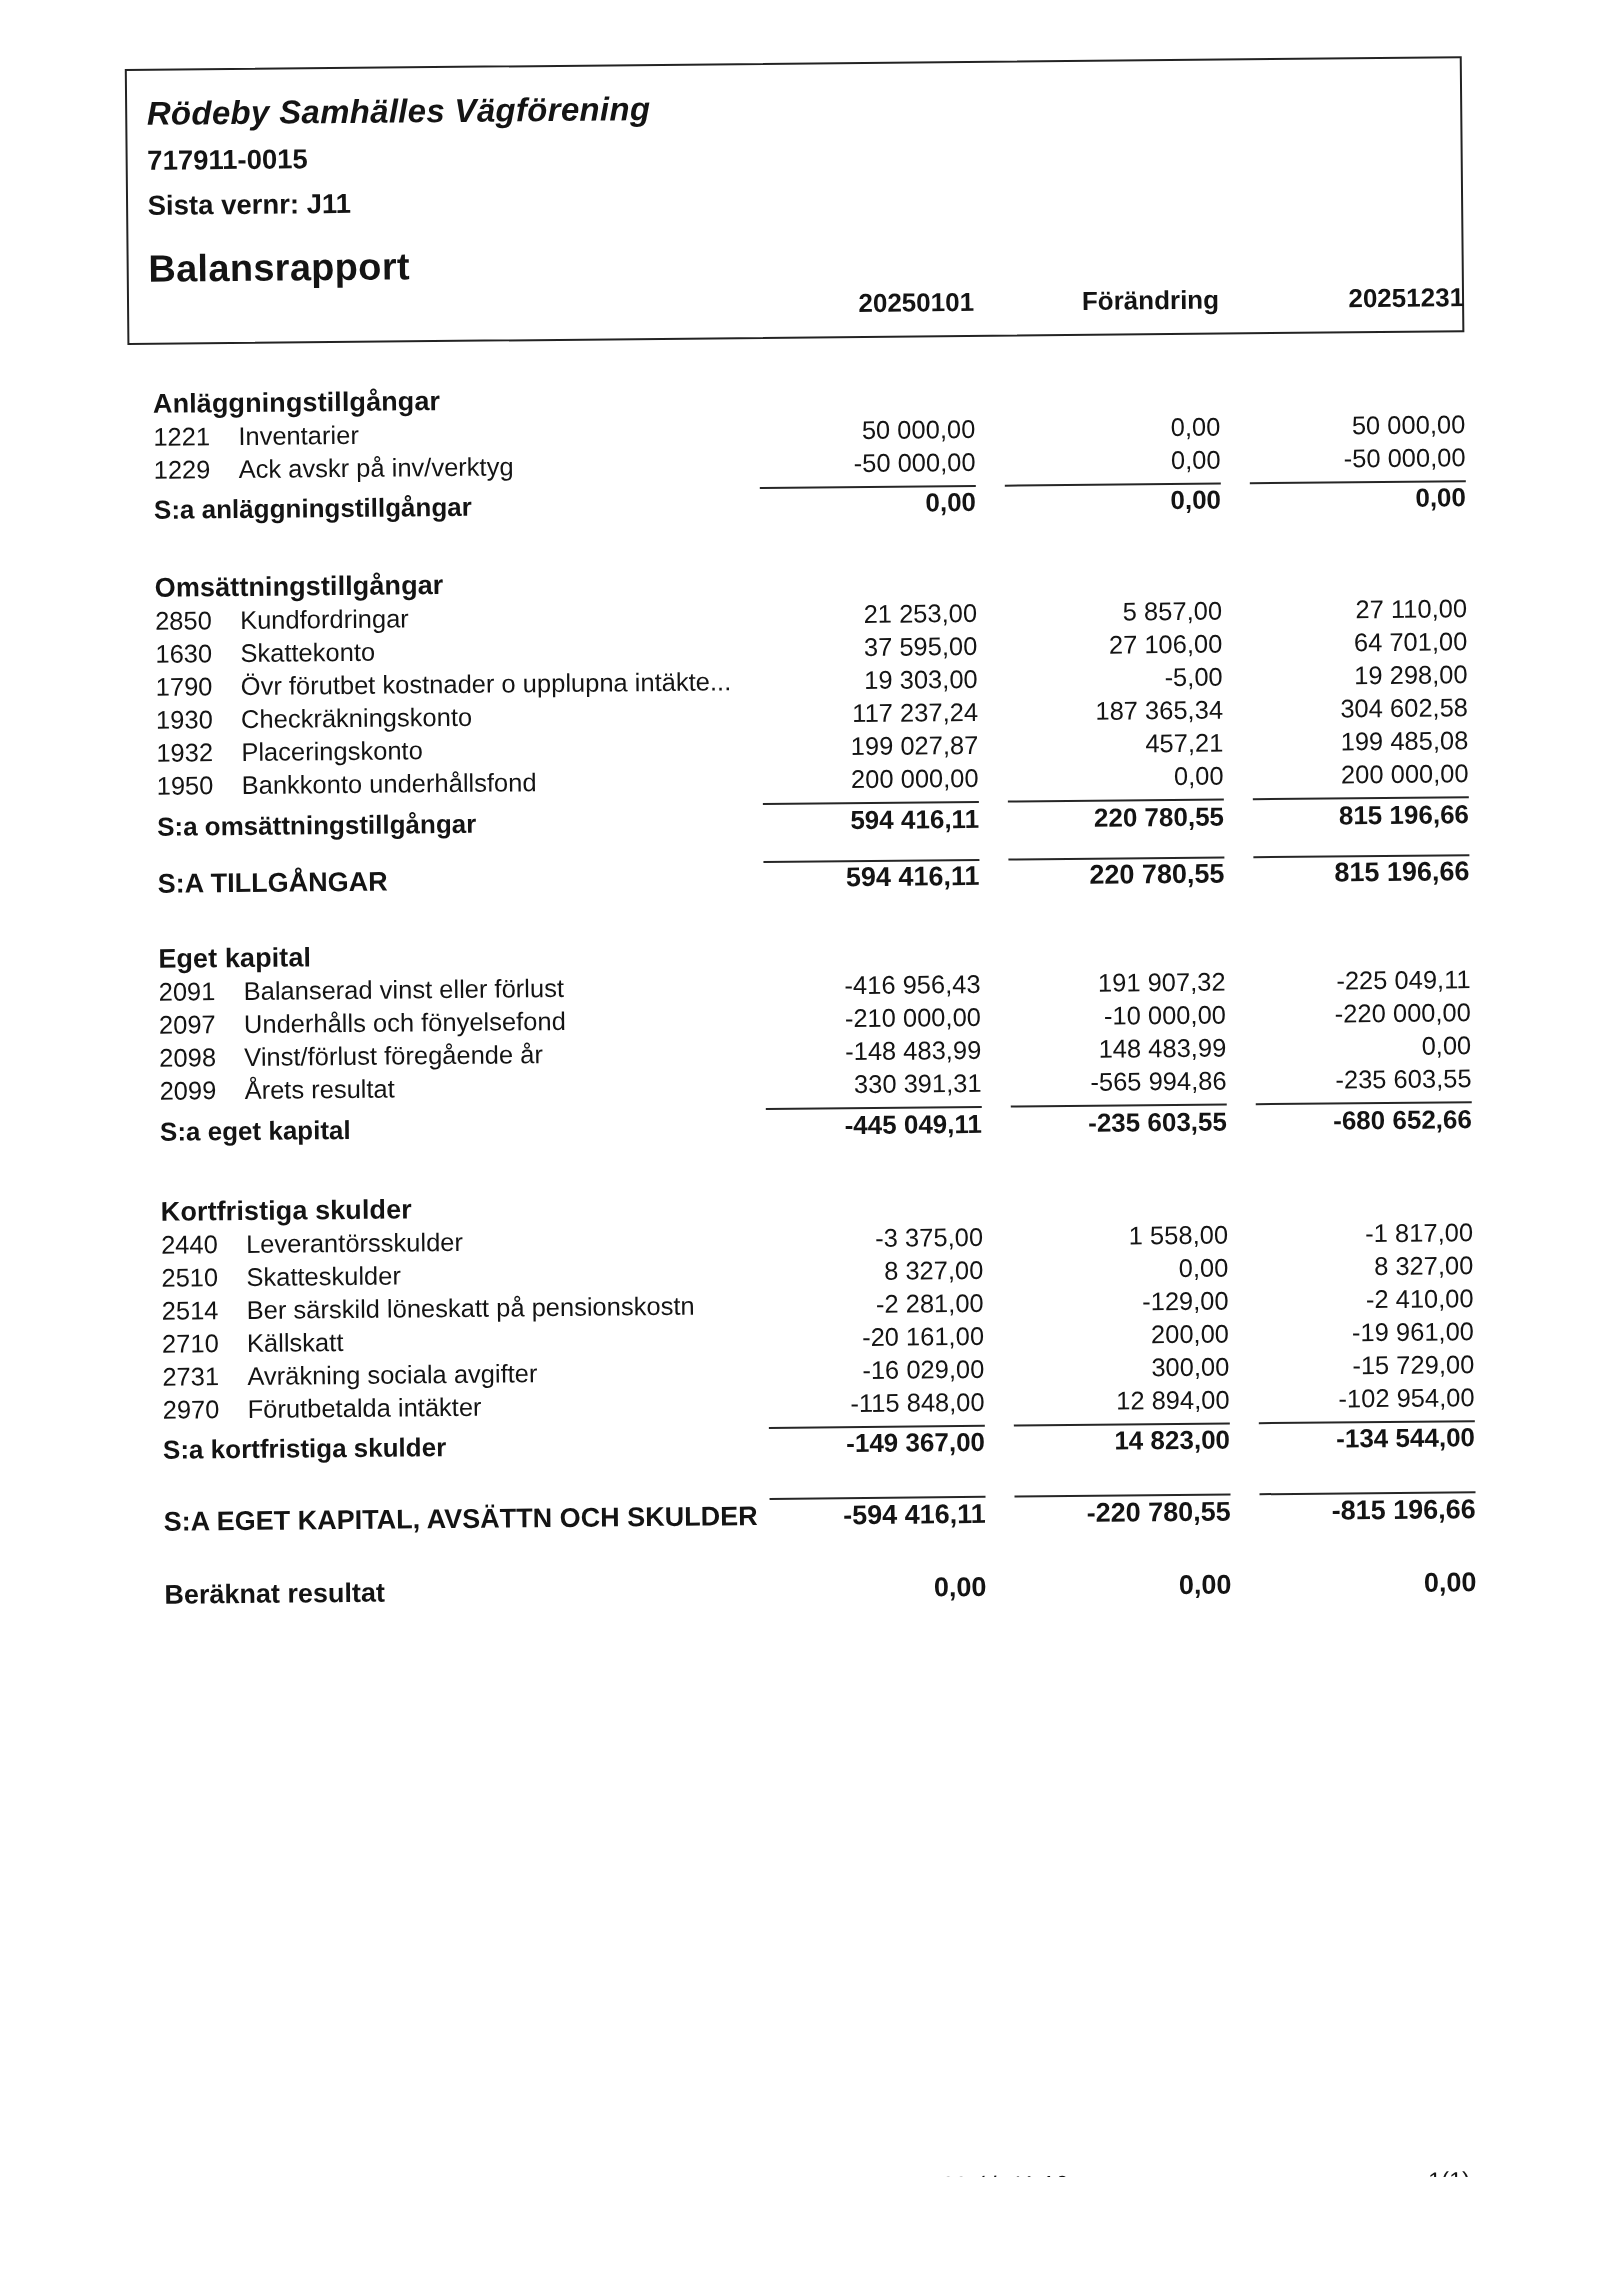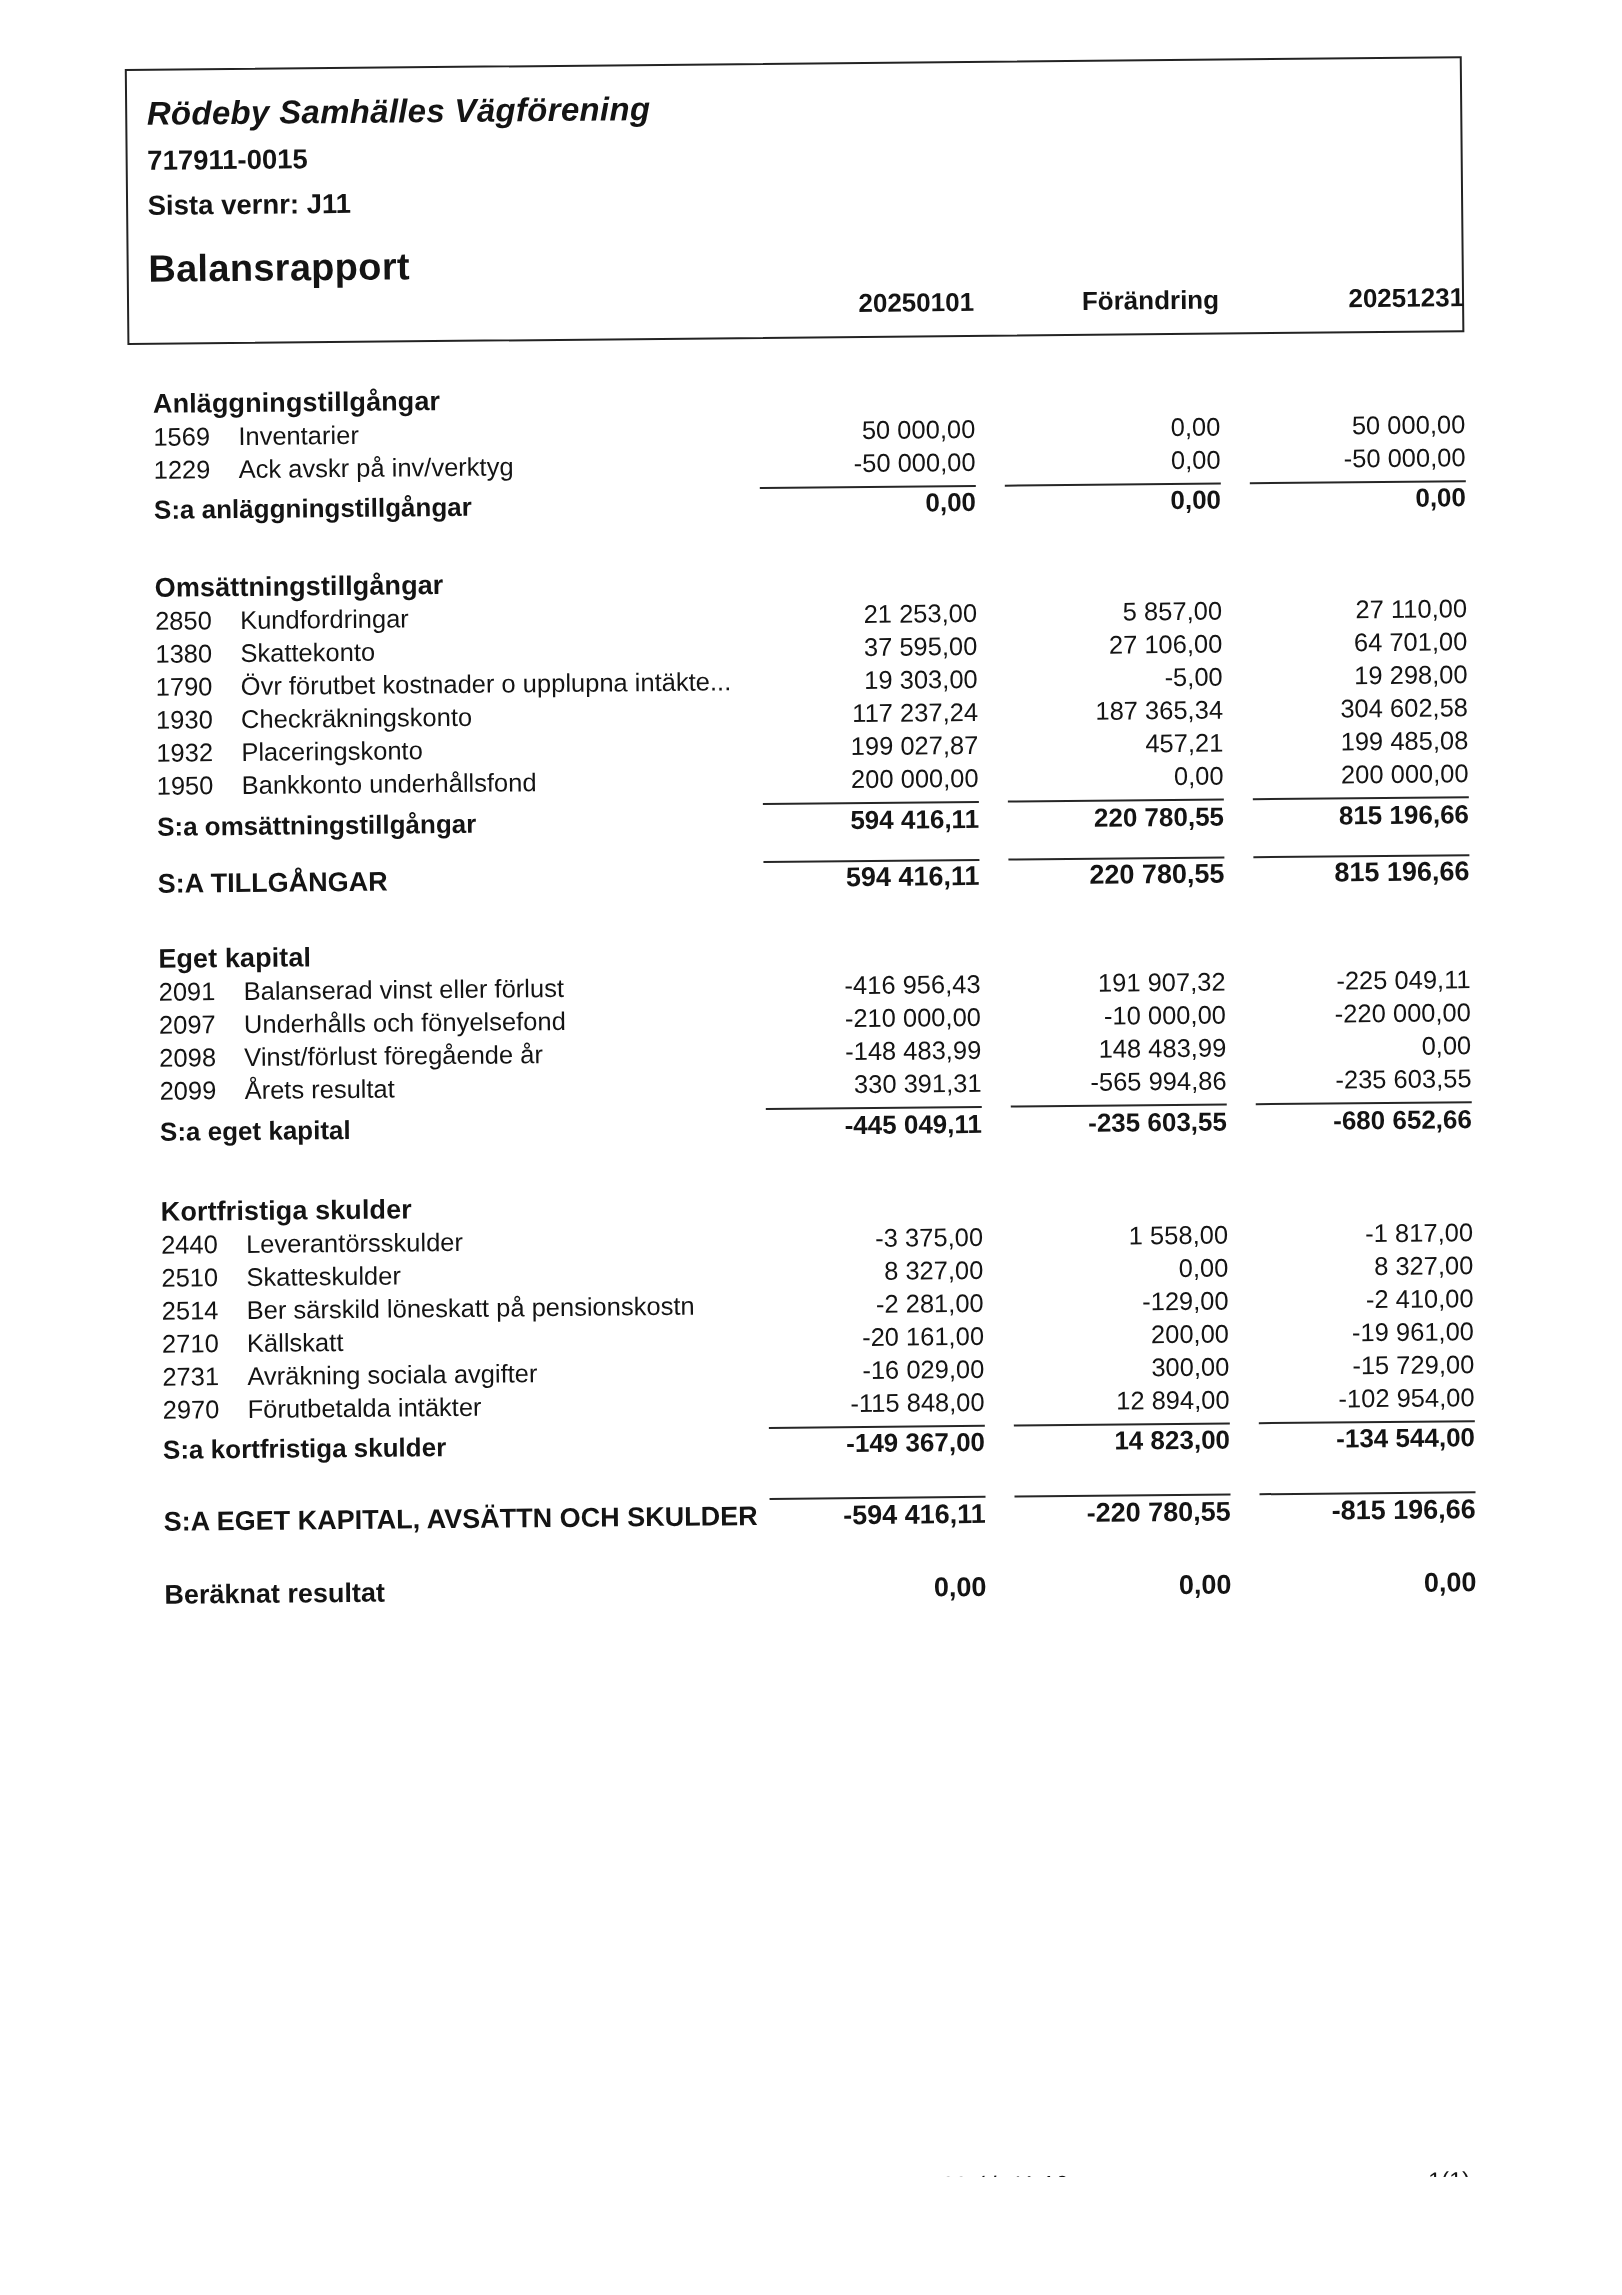"1569" span.acct { text: 1569 -> 1221 }
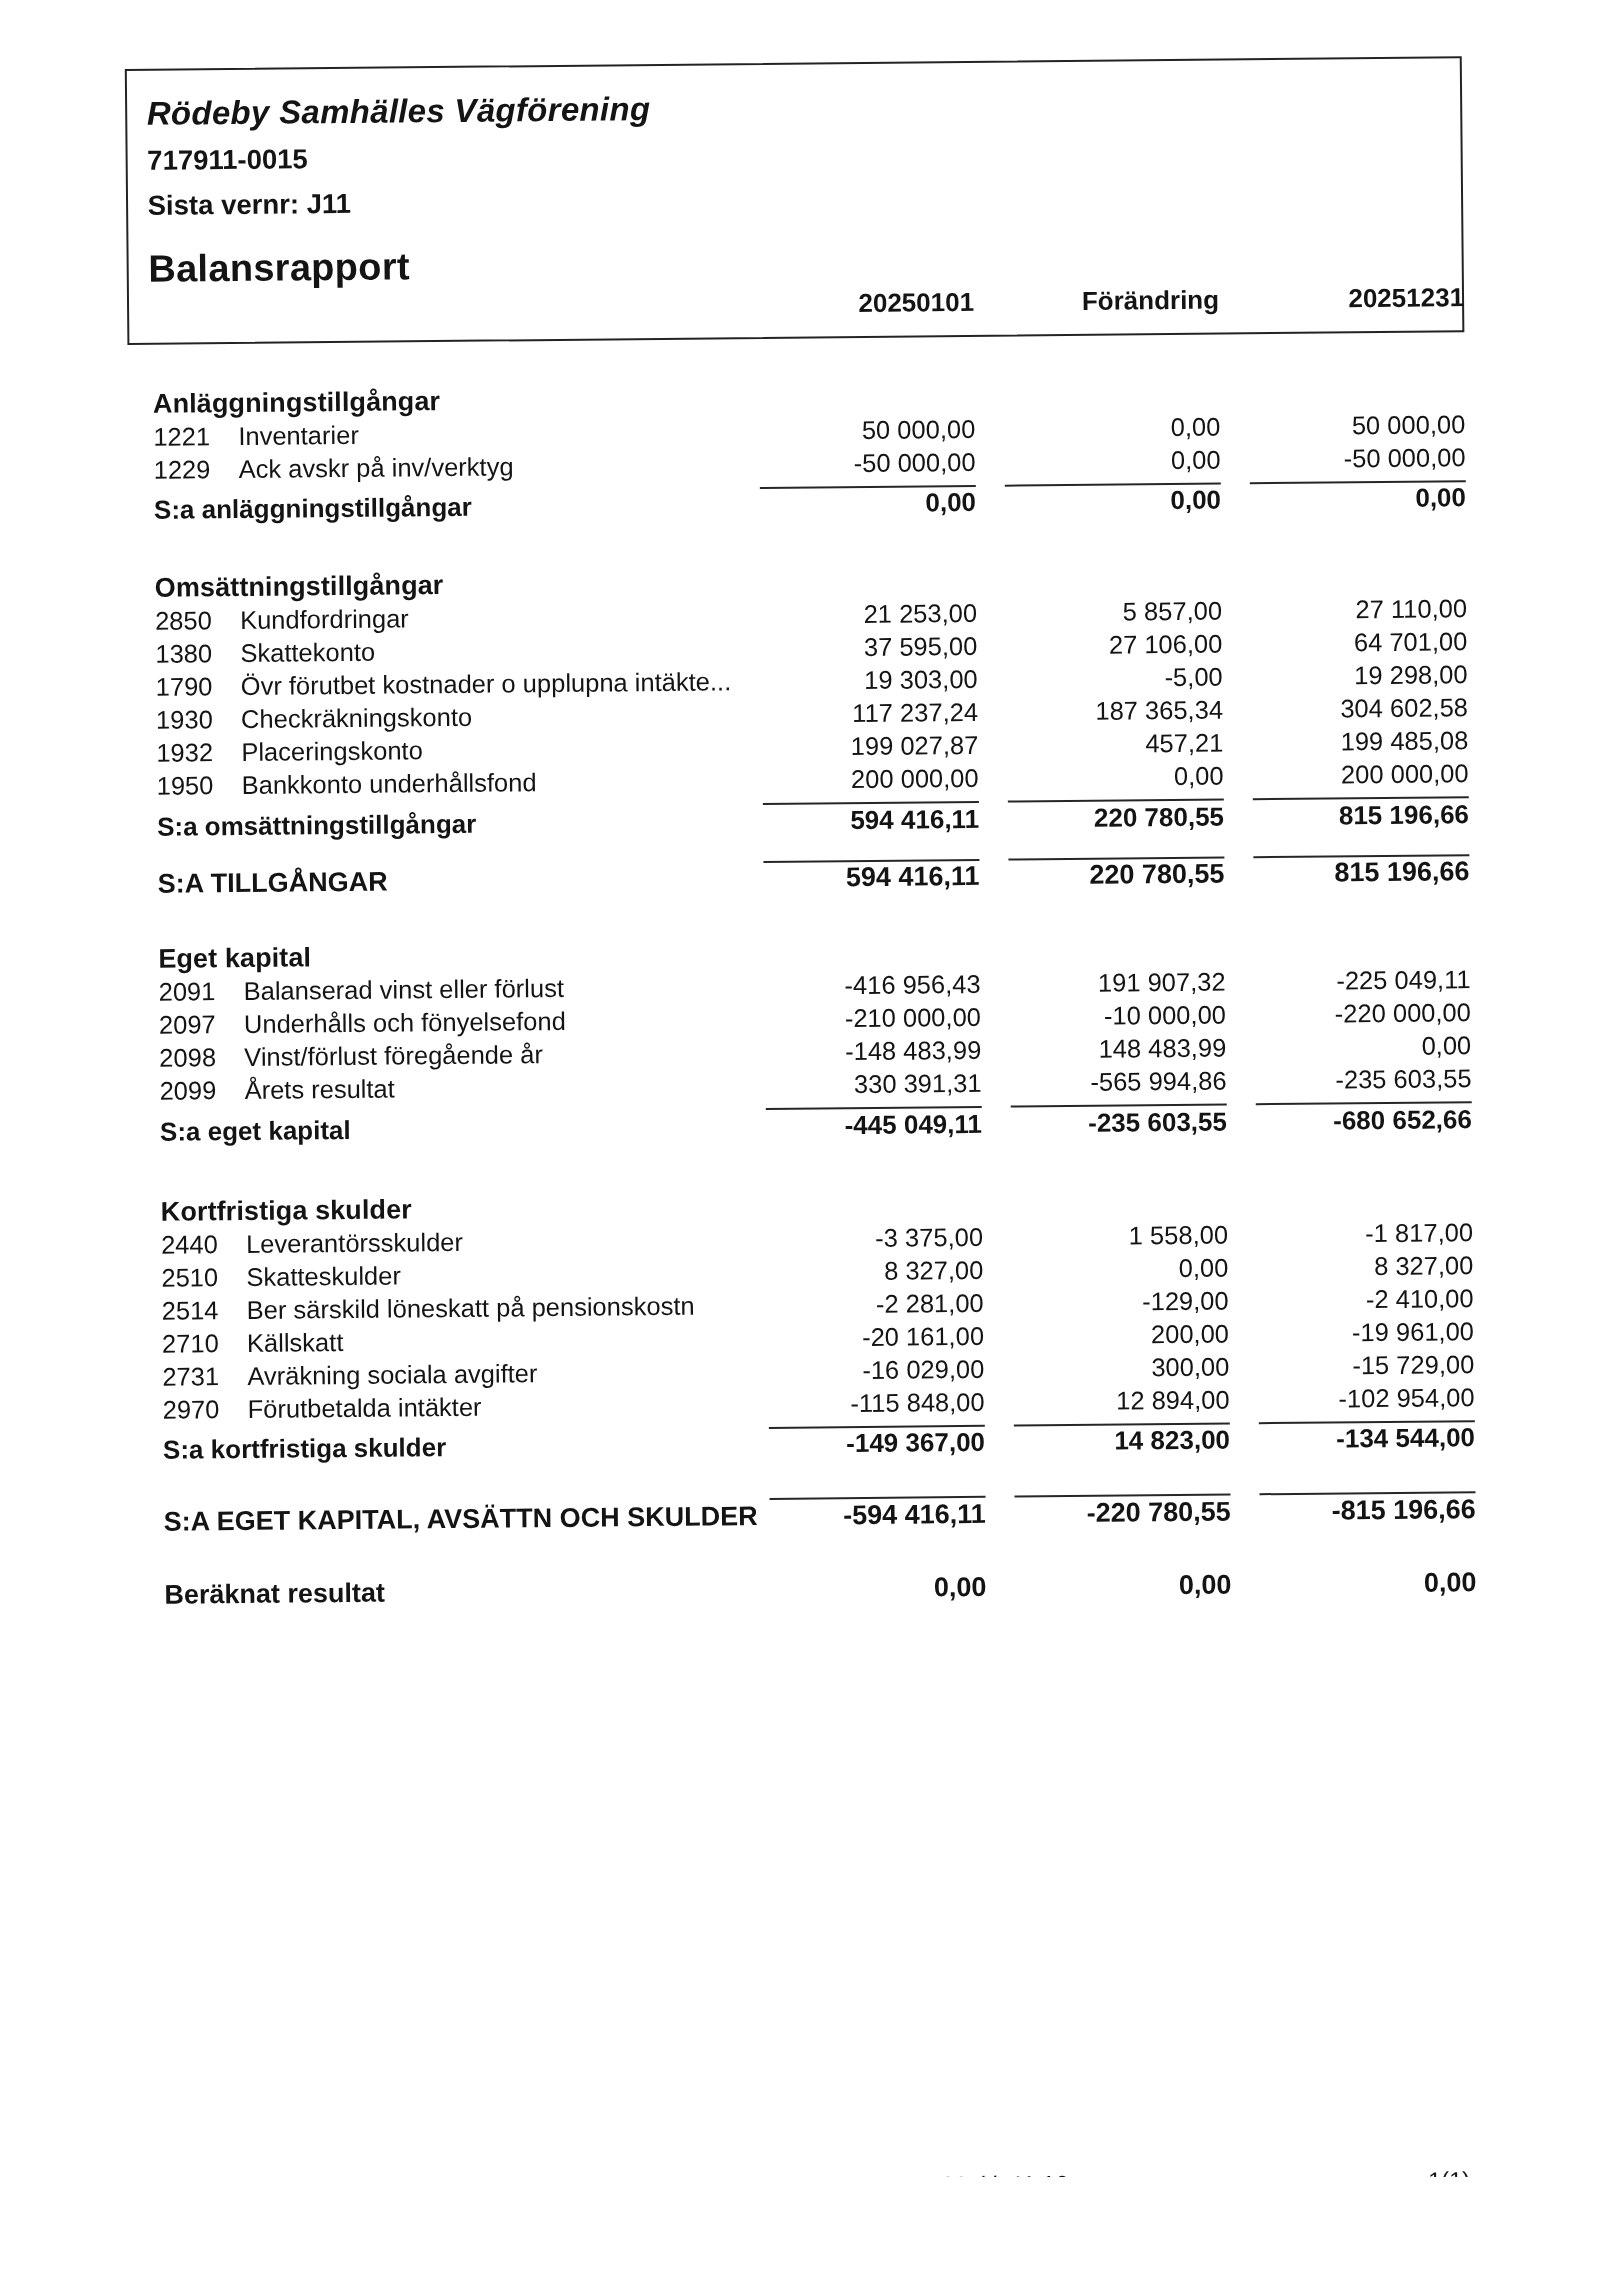"1380" span.acct { text: 1380 -> 1630 }
